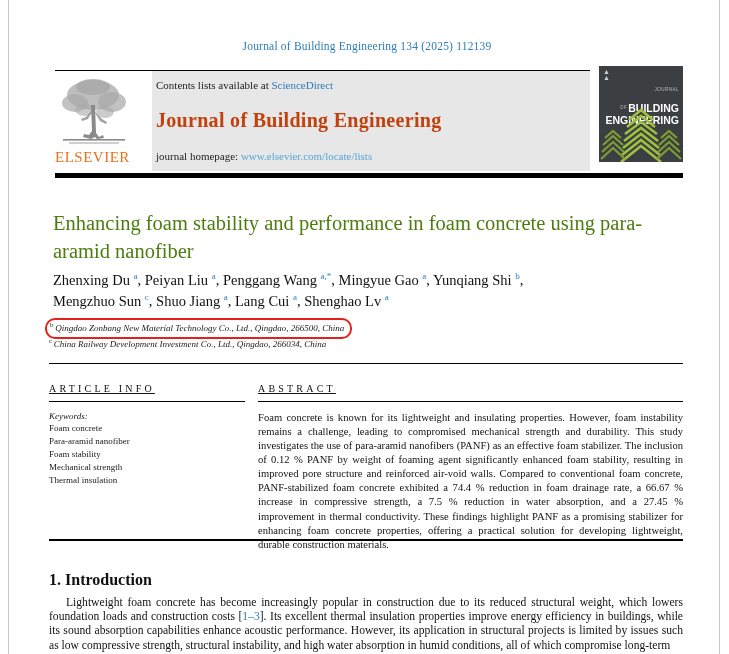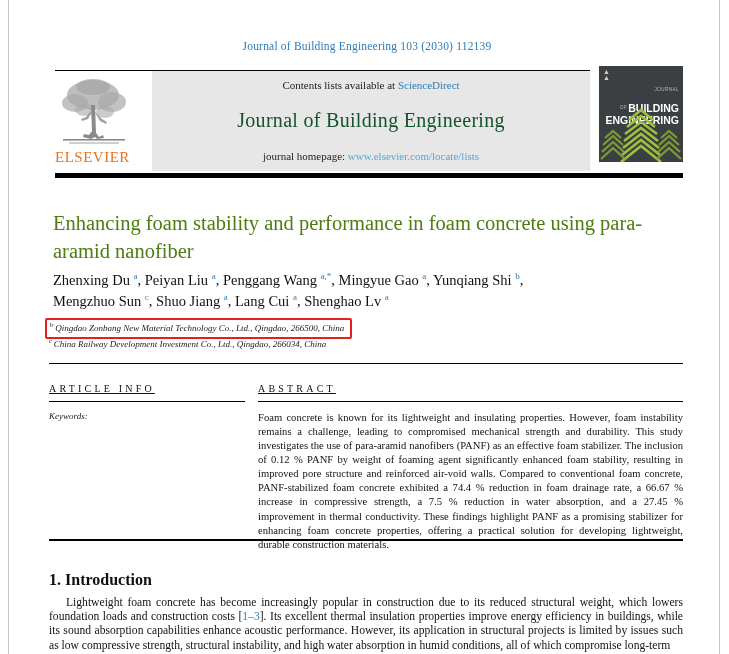"Journal of Building Engineering 103" div.citation-line { text: 103 (2030 -> 134 (2025 }
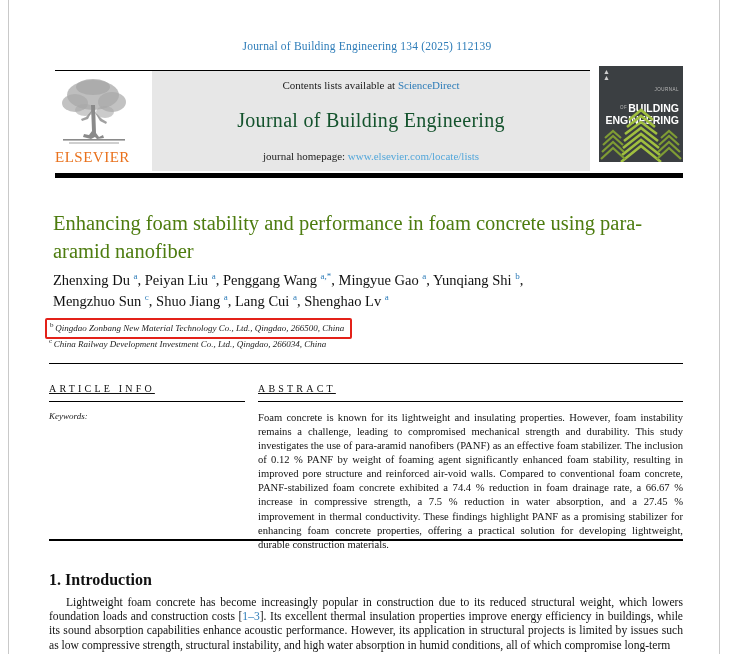"Contents lists available at" .banner { text-align: center -> none }
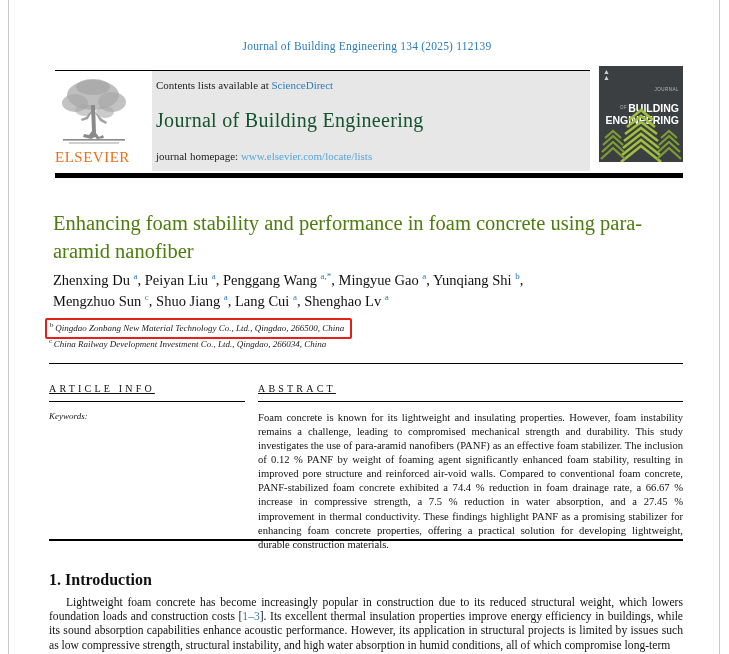"Journal of Building Engineering" .journal-name { color: #14532d -> #c2410c; font-weight: none -> bold }
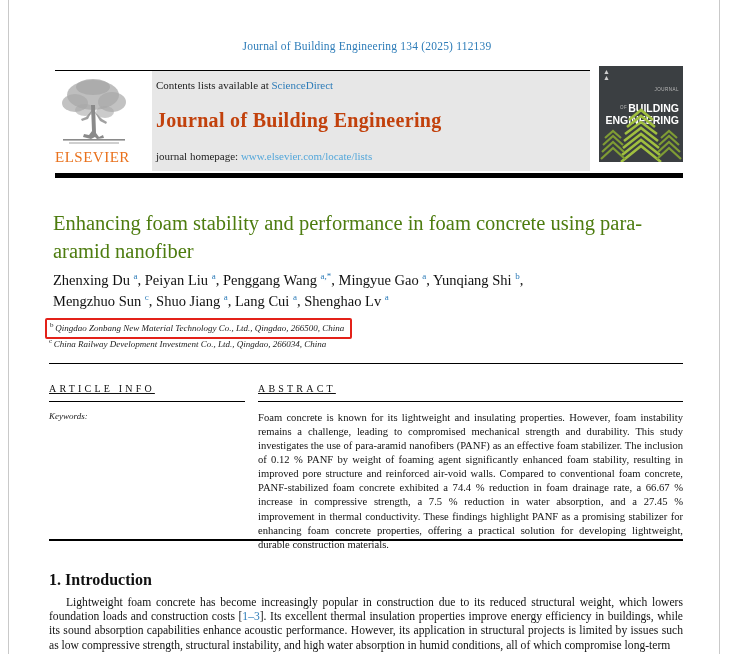"b Qingdao Zonbang New Material" .red-box { border-radius: 2px -> 10px }
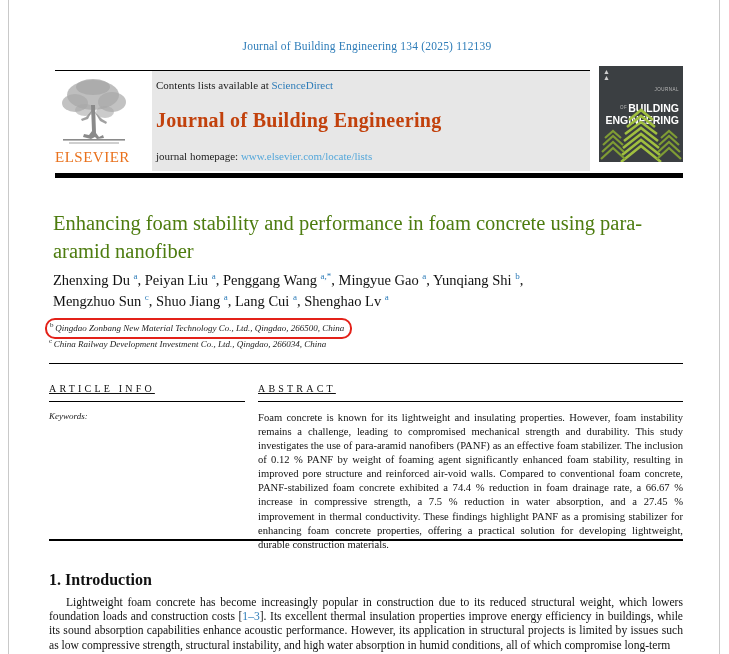"Foam concrete" div { html: none -> <div> <div>Foam concrete</div> <div>Para-aramid nanofiber</div> <div>Foam stability</div> <div>Mechanical strength</div> <div>Thermal insulation</div> </div> }
